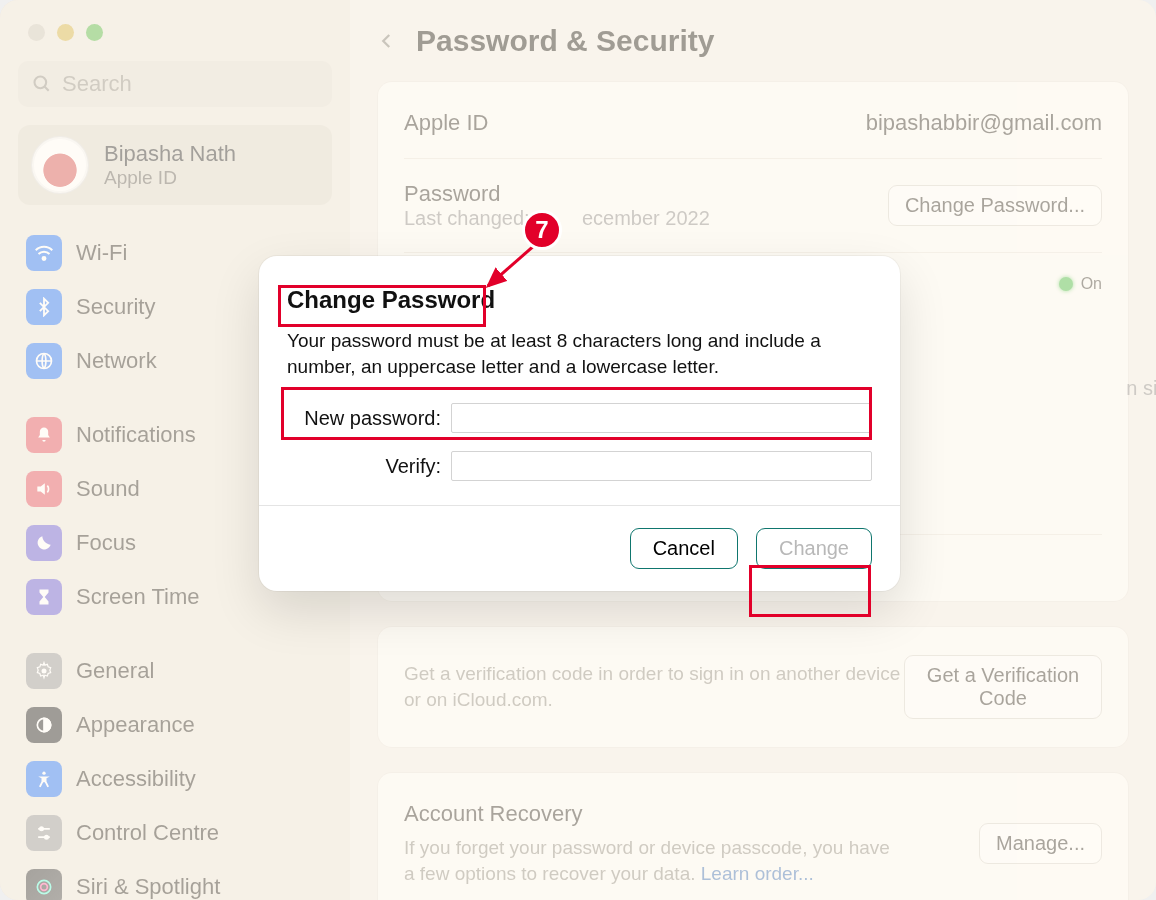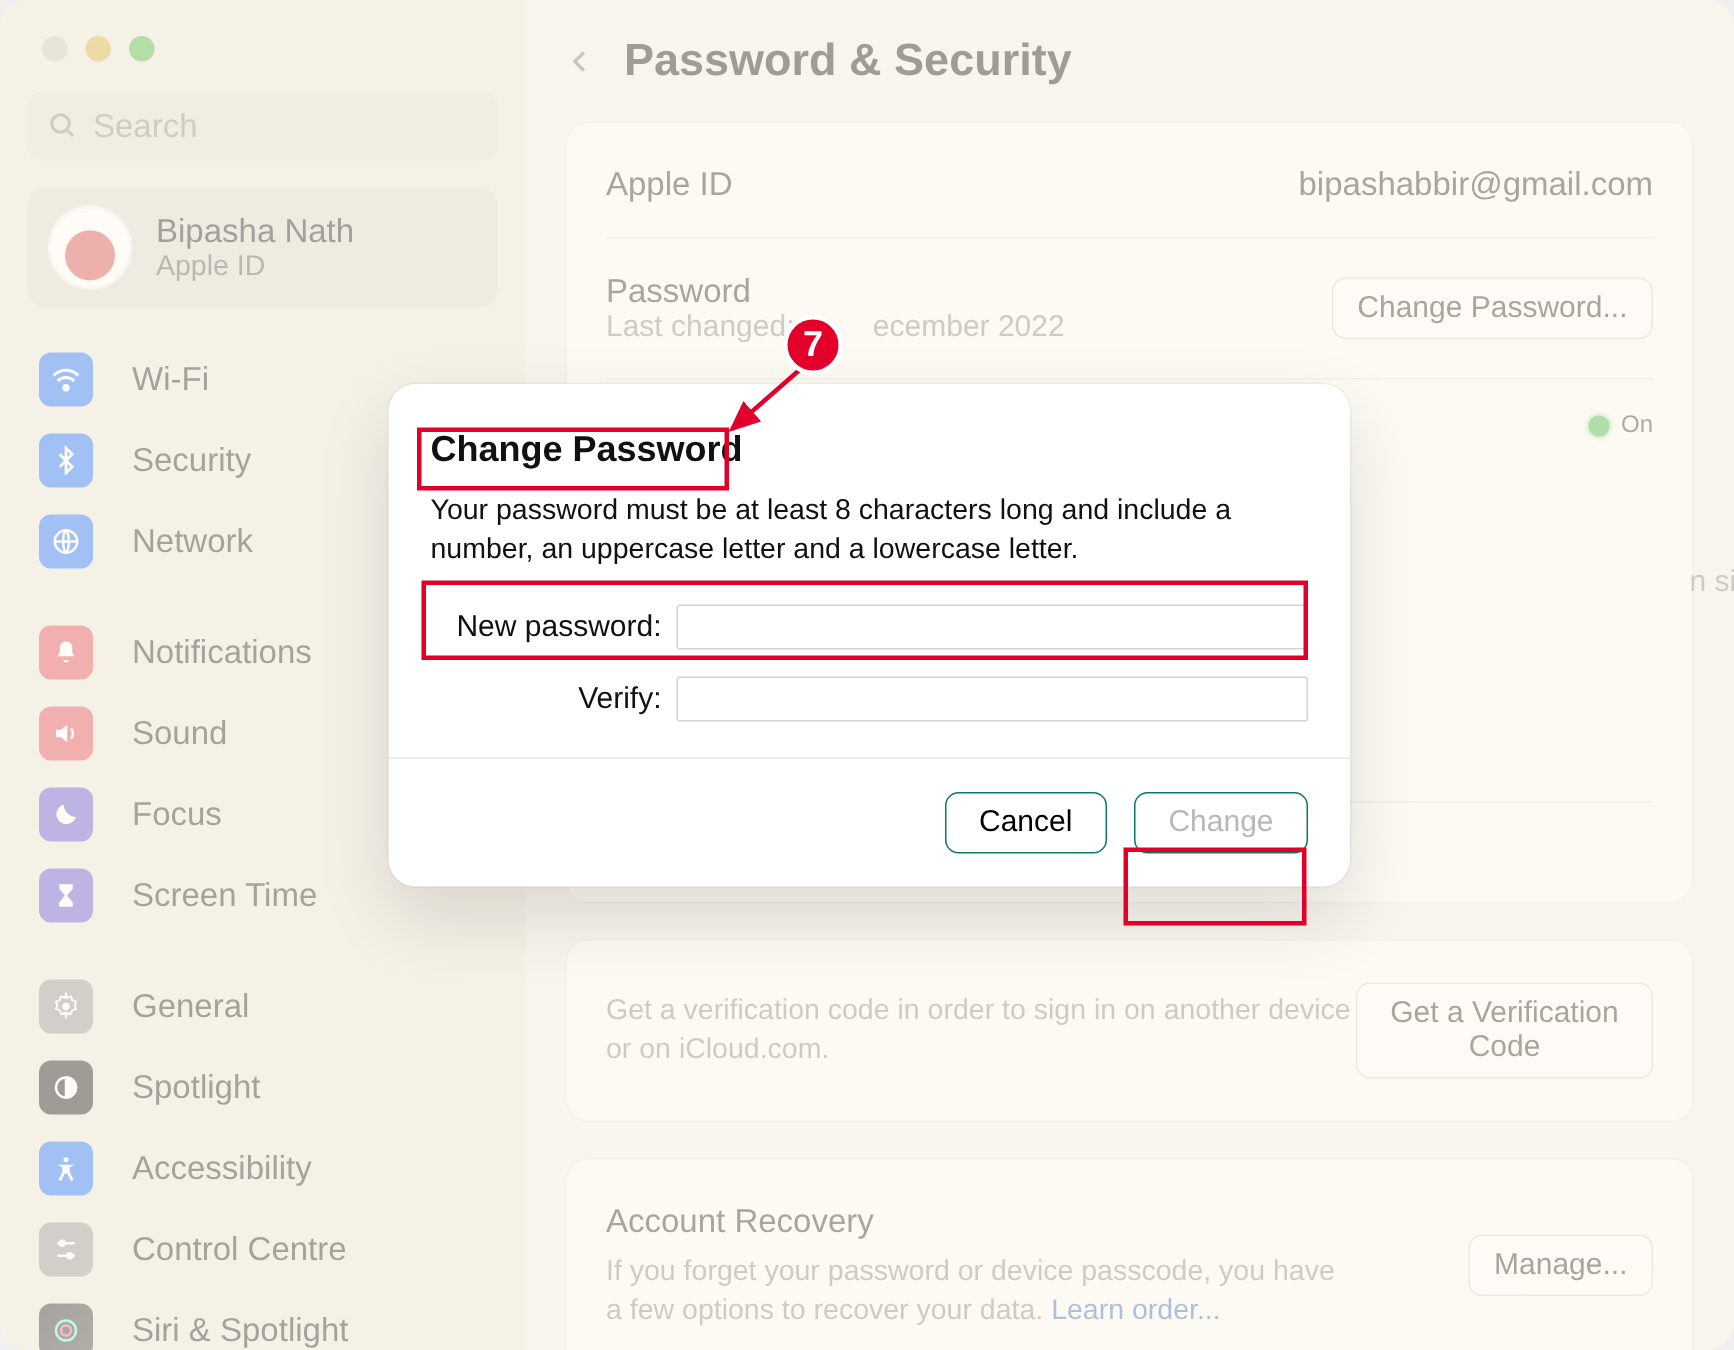"Wi-Fi" .navitem { gap: 26px -> 14px }
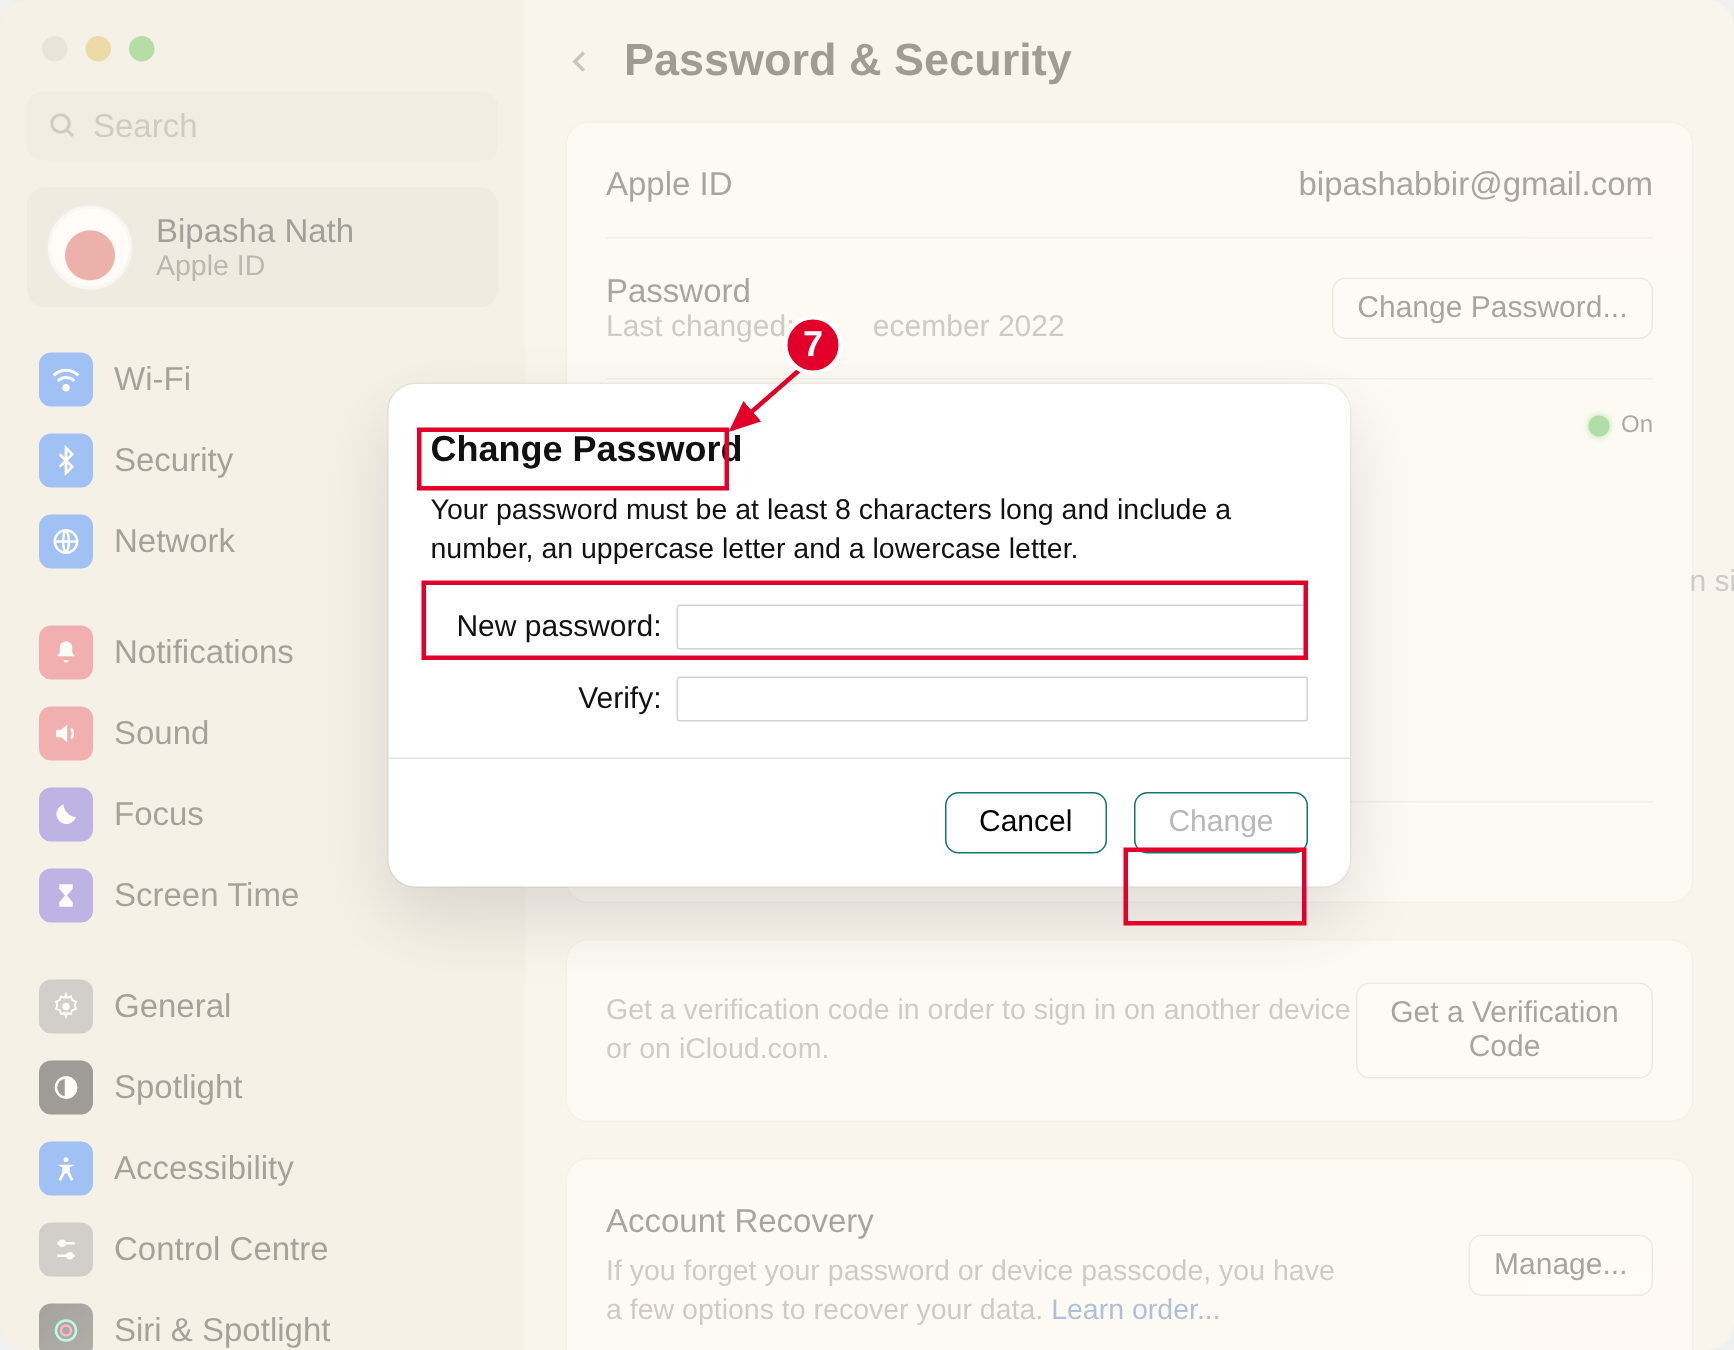"Spotlight" span { text: Spotlight -> Appearance }
